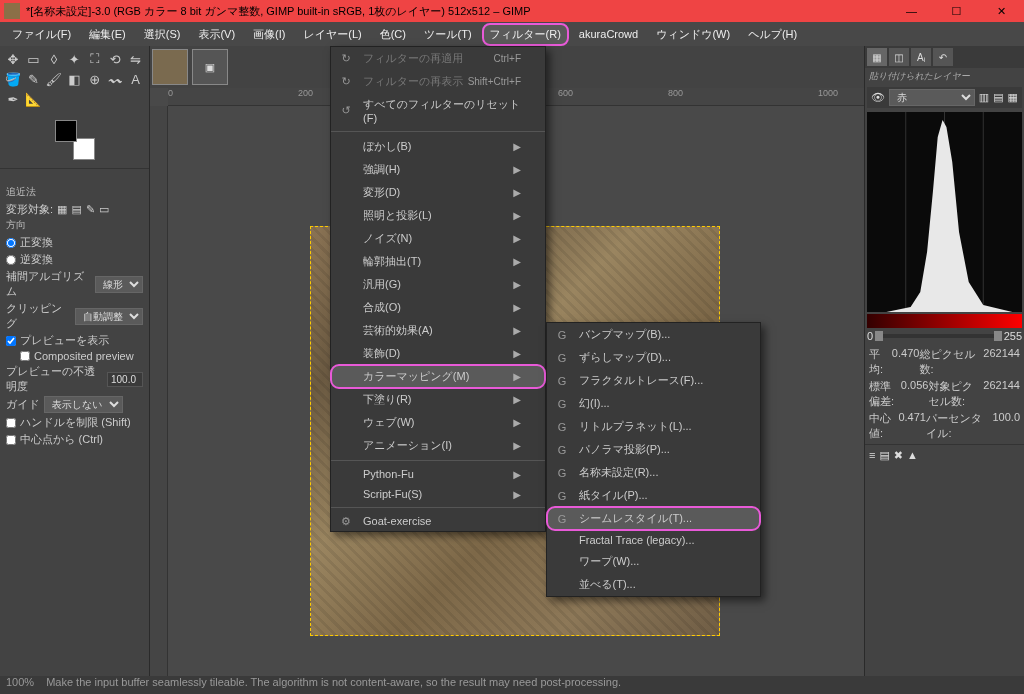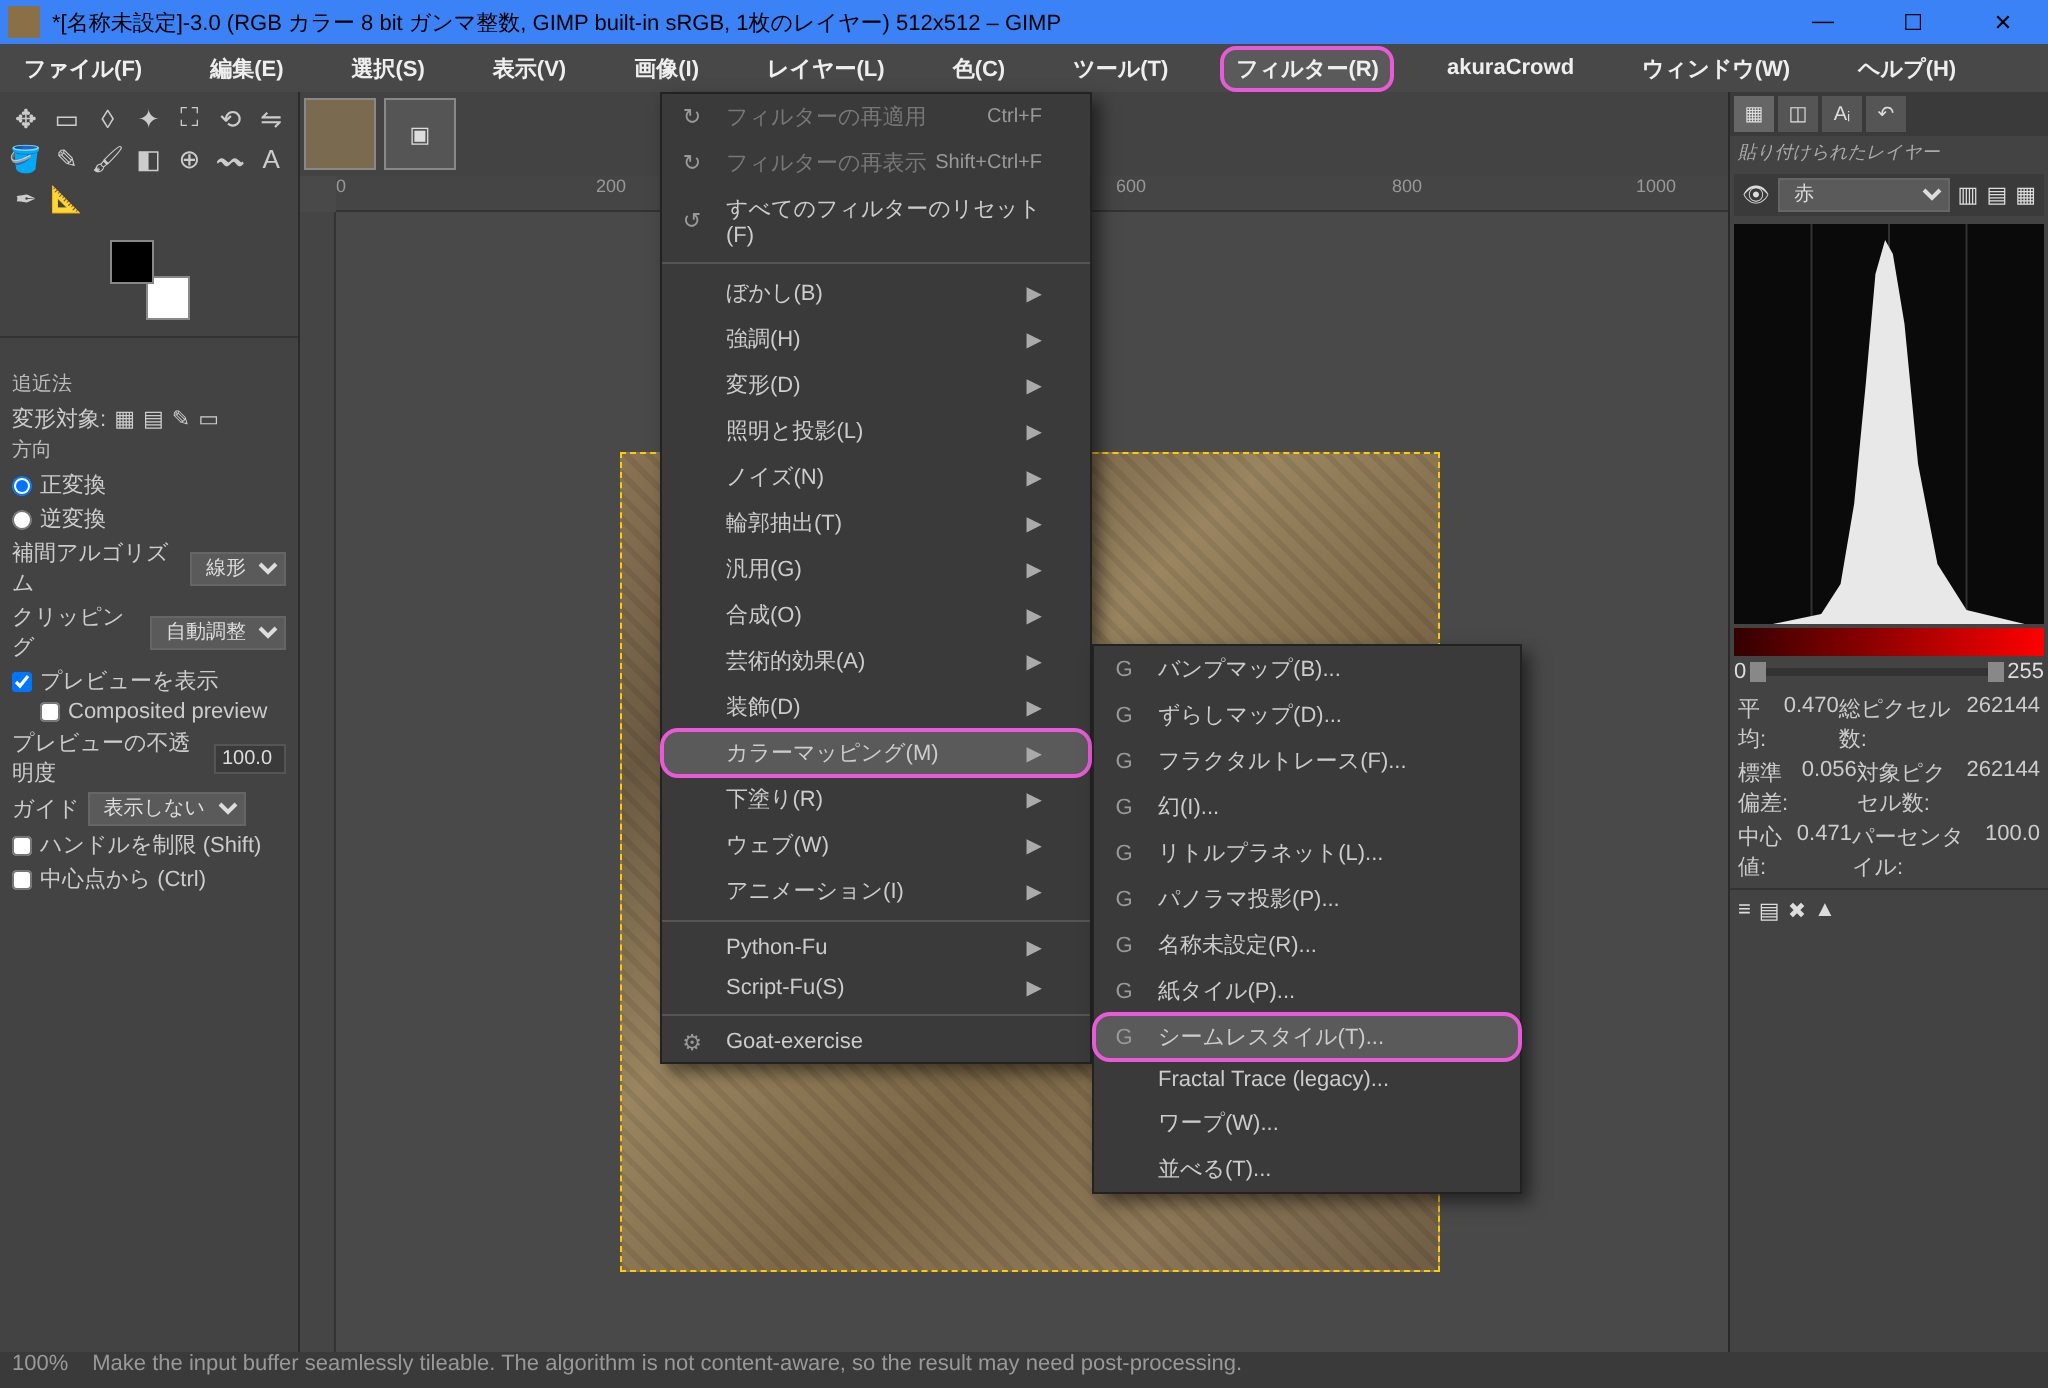"*[名称未設定]-3.0 (RGB カラー 8 bit" .titlebar { background: #3b82f6 -> #ef4444 }
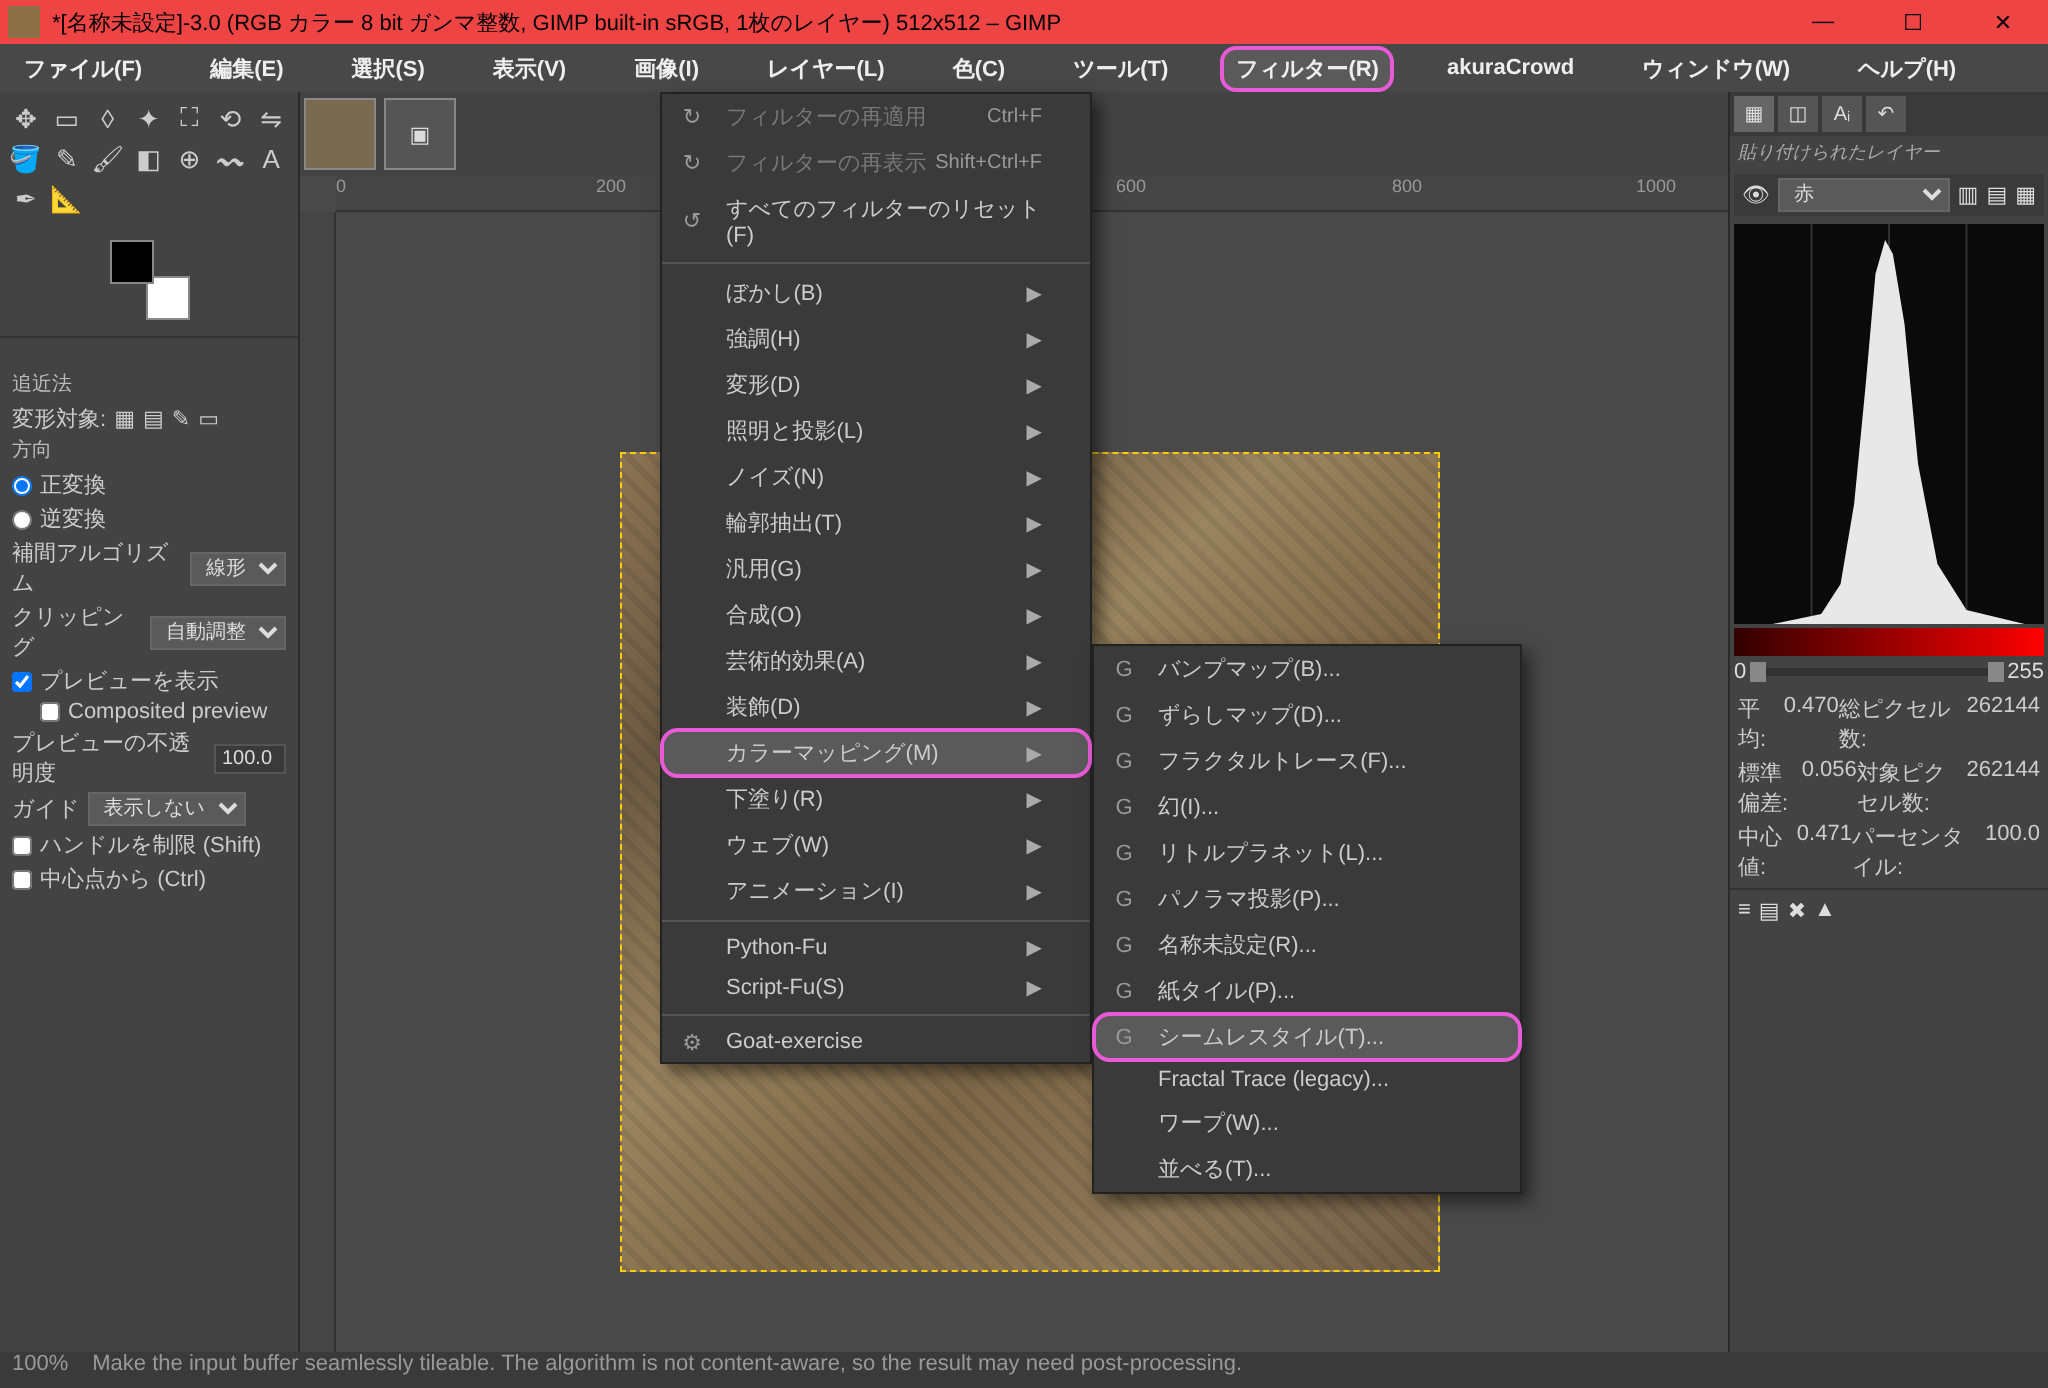"ファイル(F)" .menubar { font-weight: bold -> none; gap: 18px -> 2px }
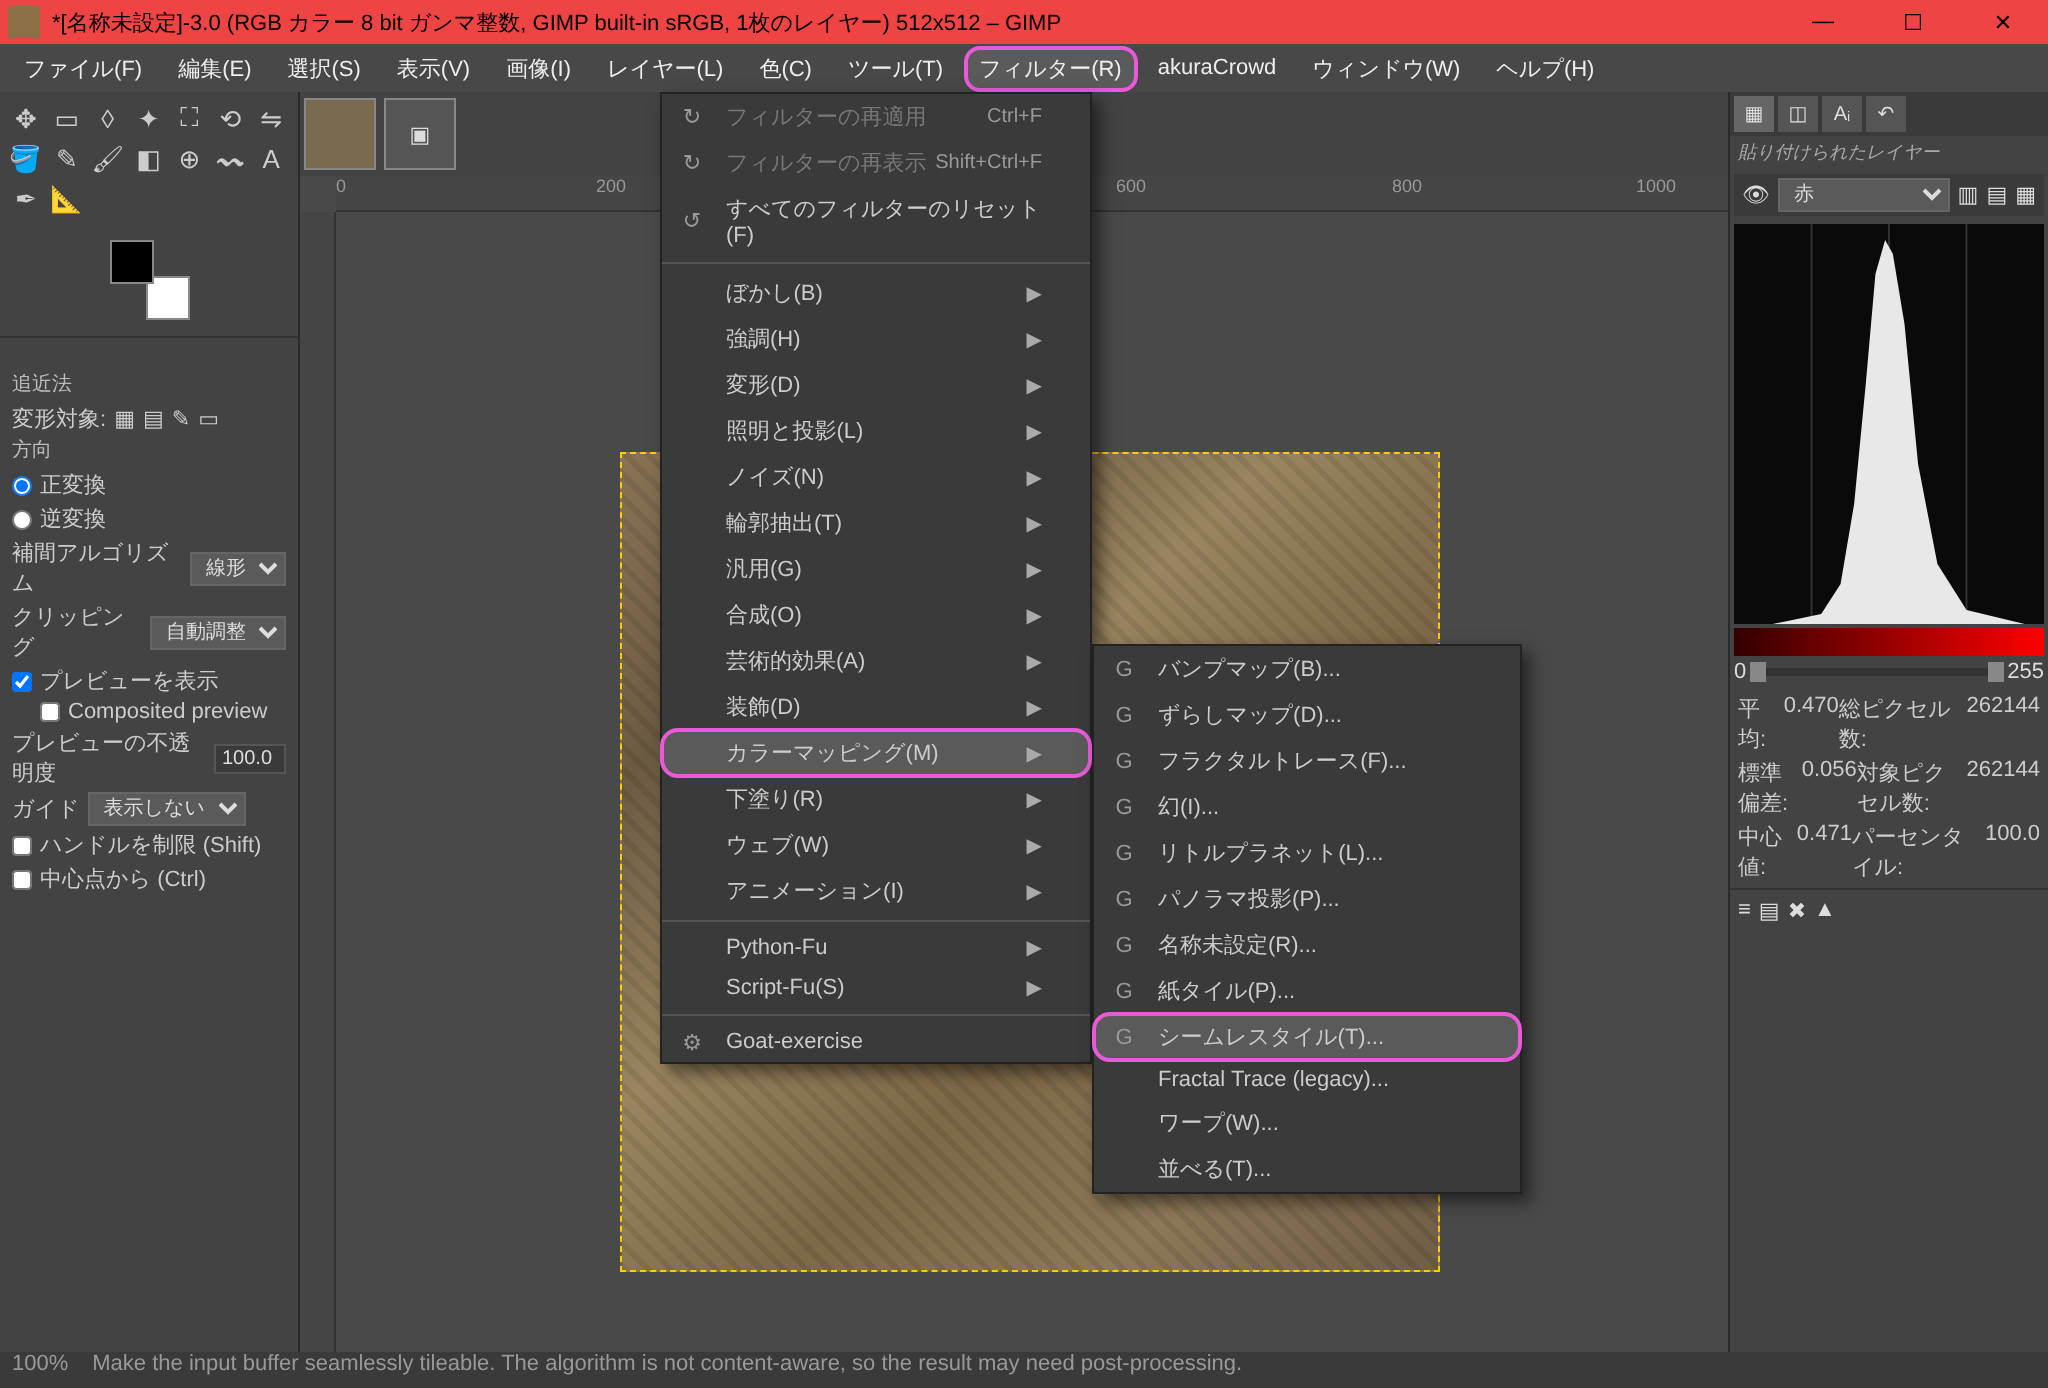"800" span.ruler-mark { left: 528px -> 500px }
